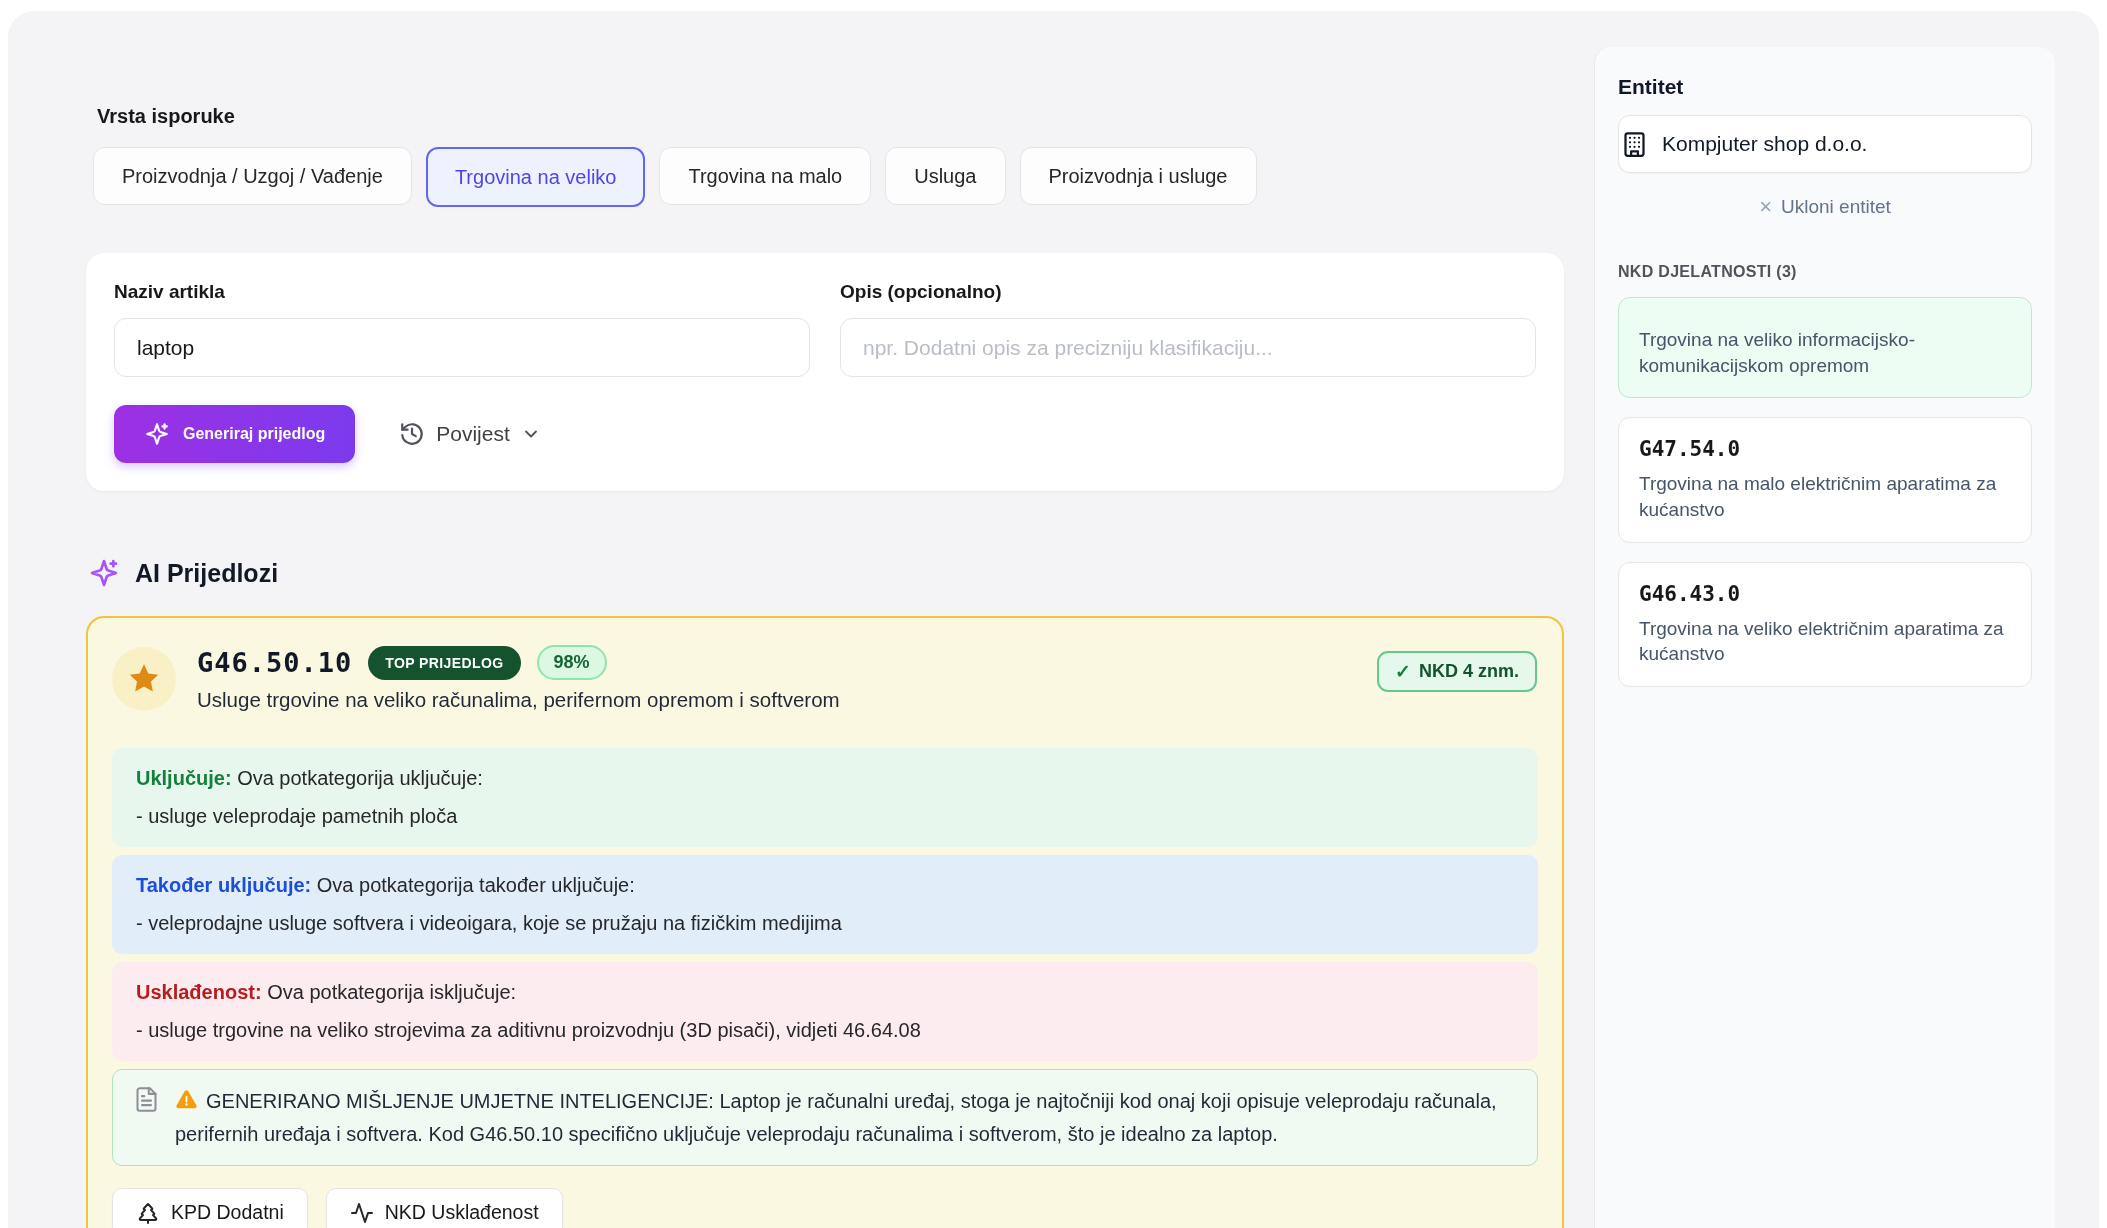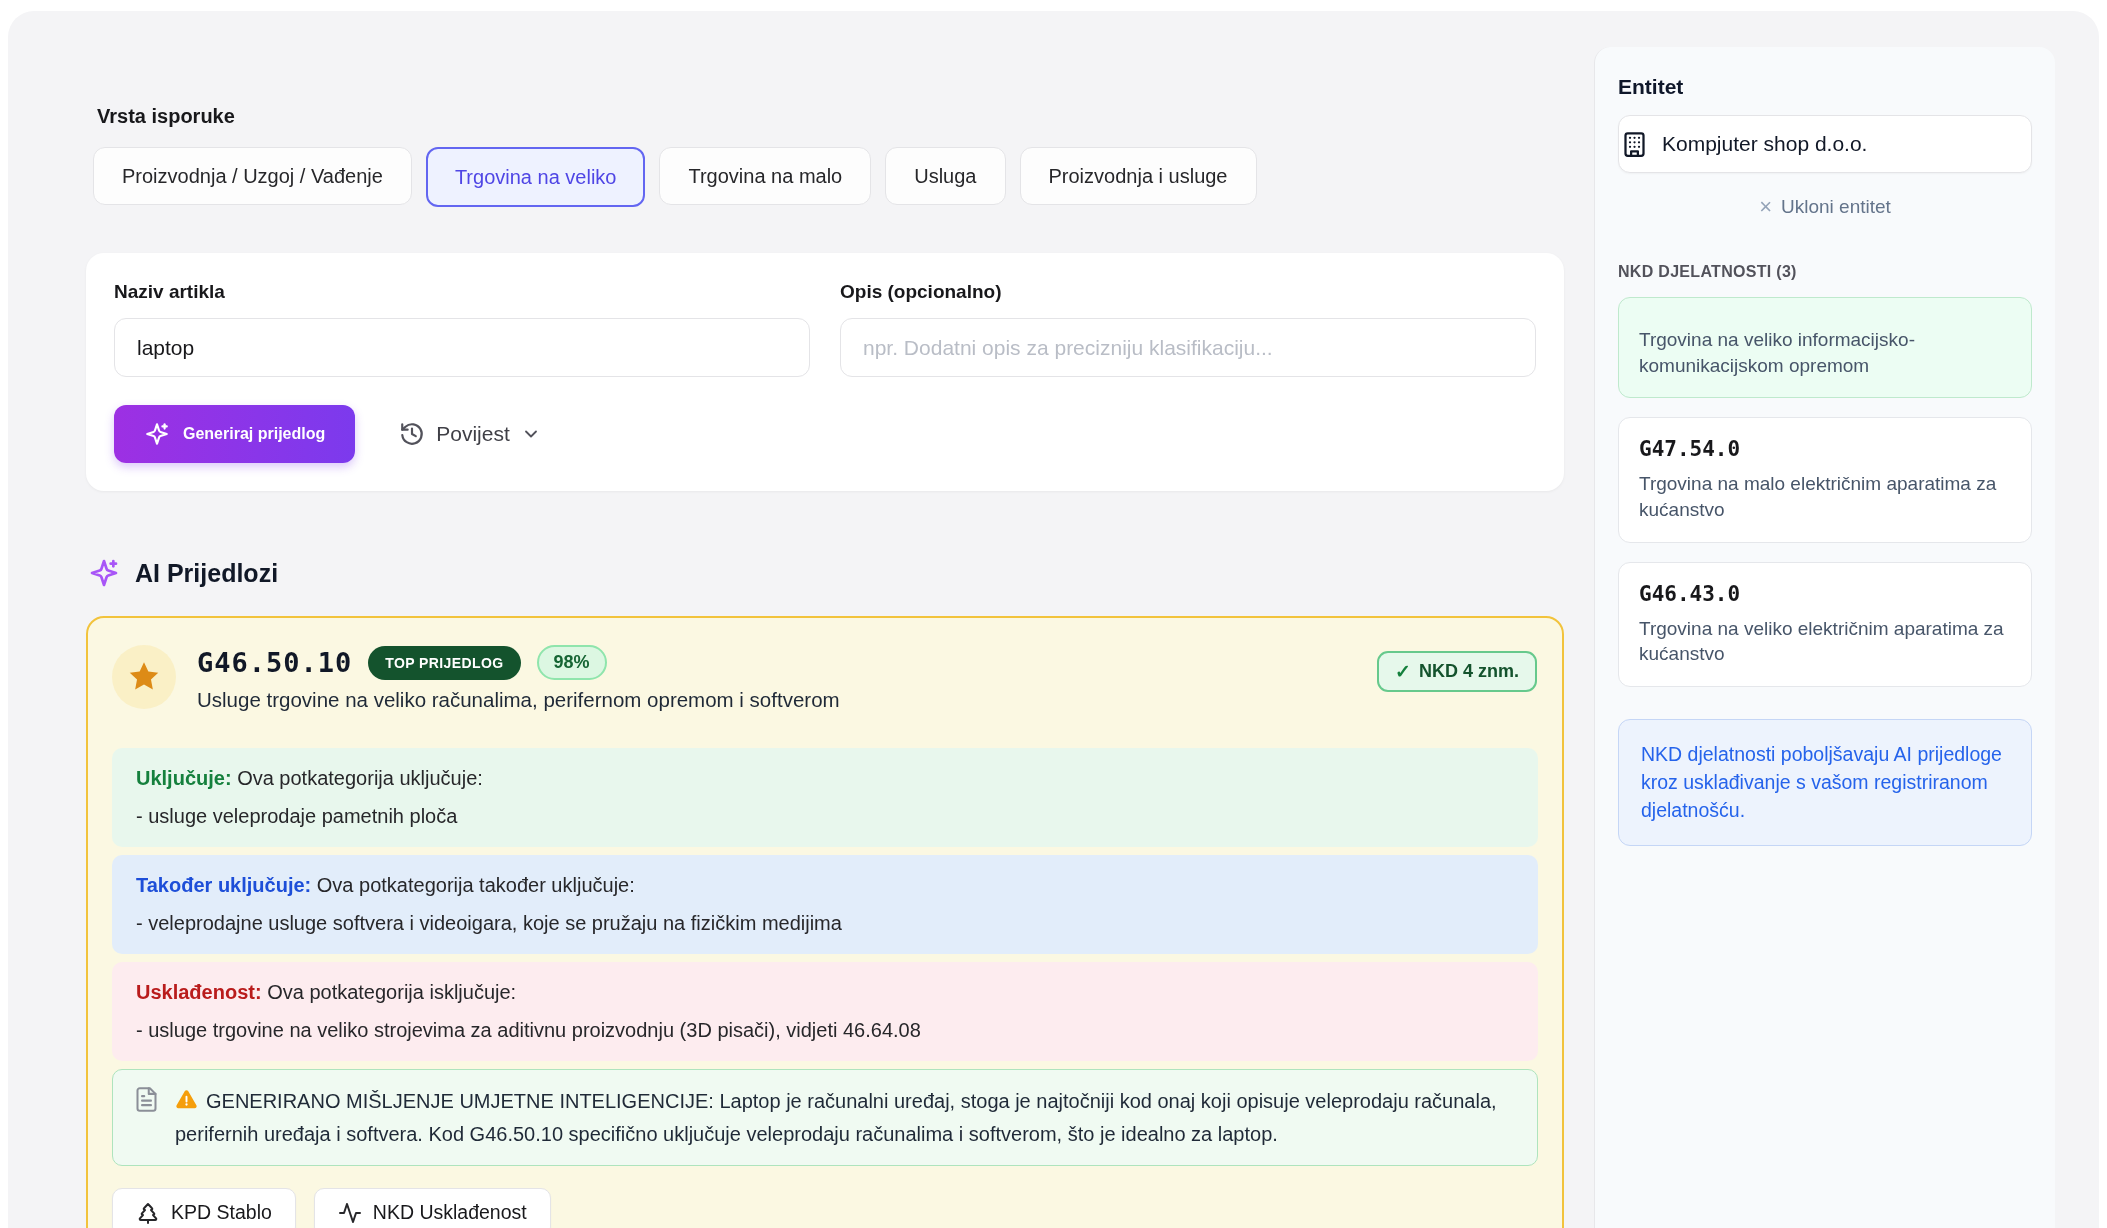"G46.50.10" .sg-header { align-items: flex-start -> center }
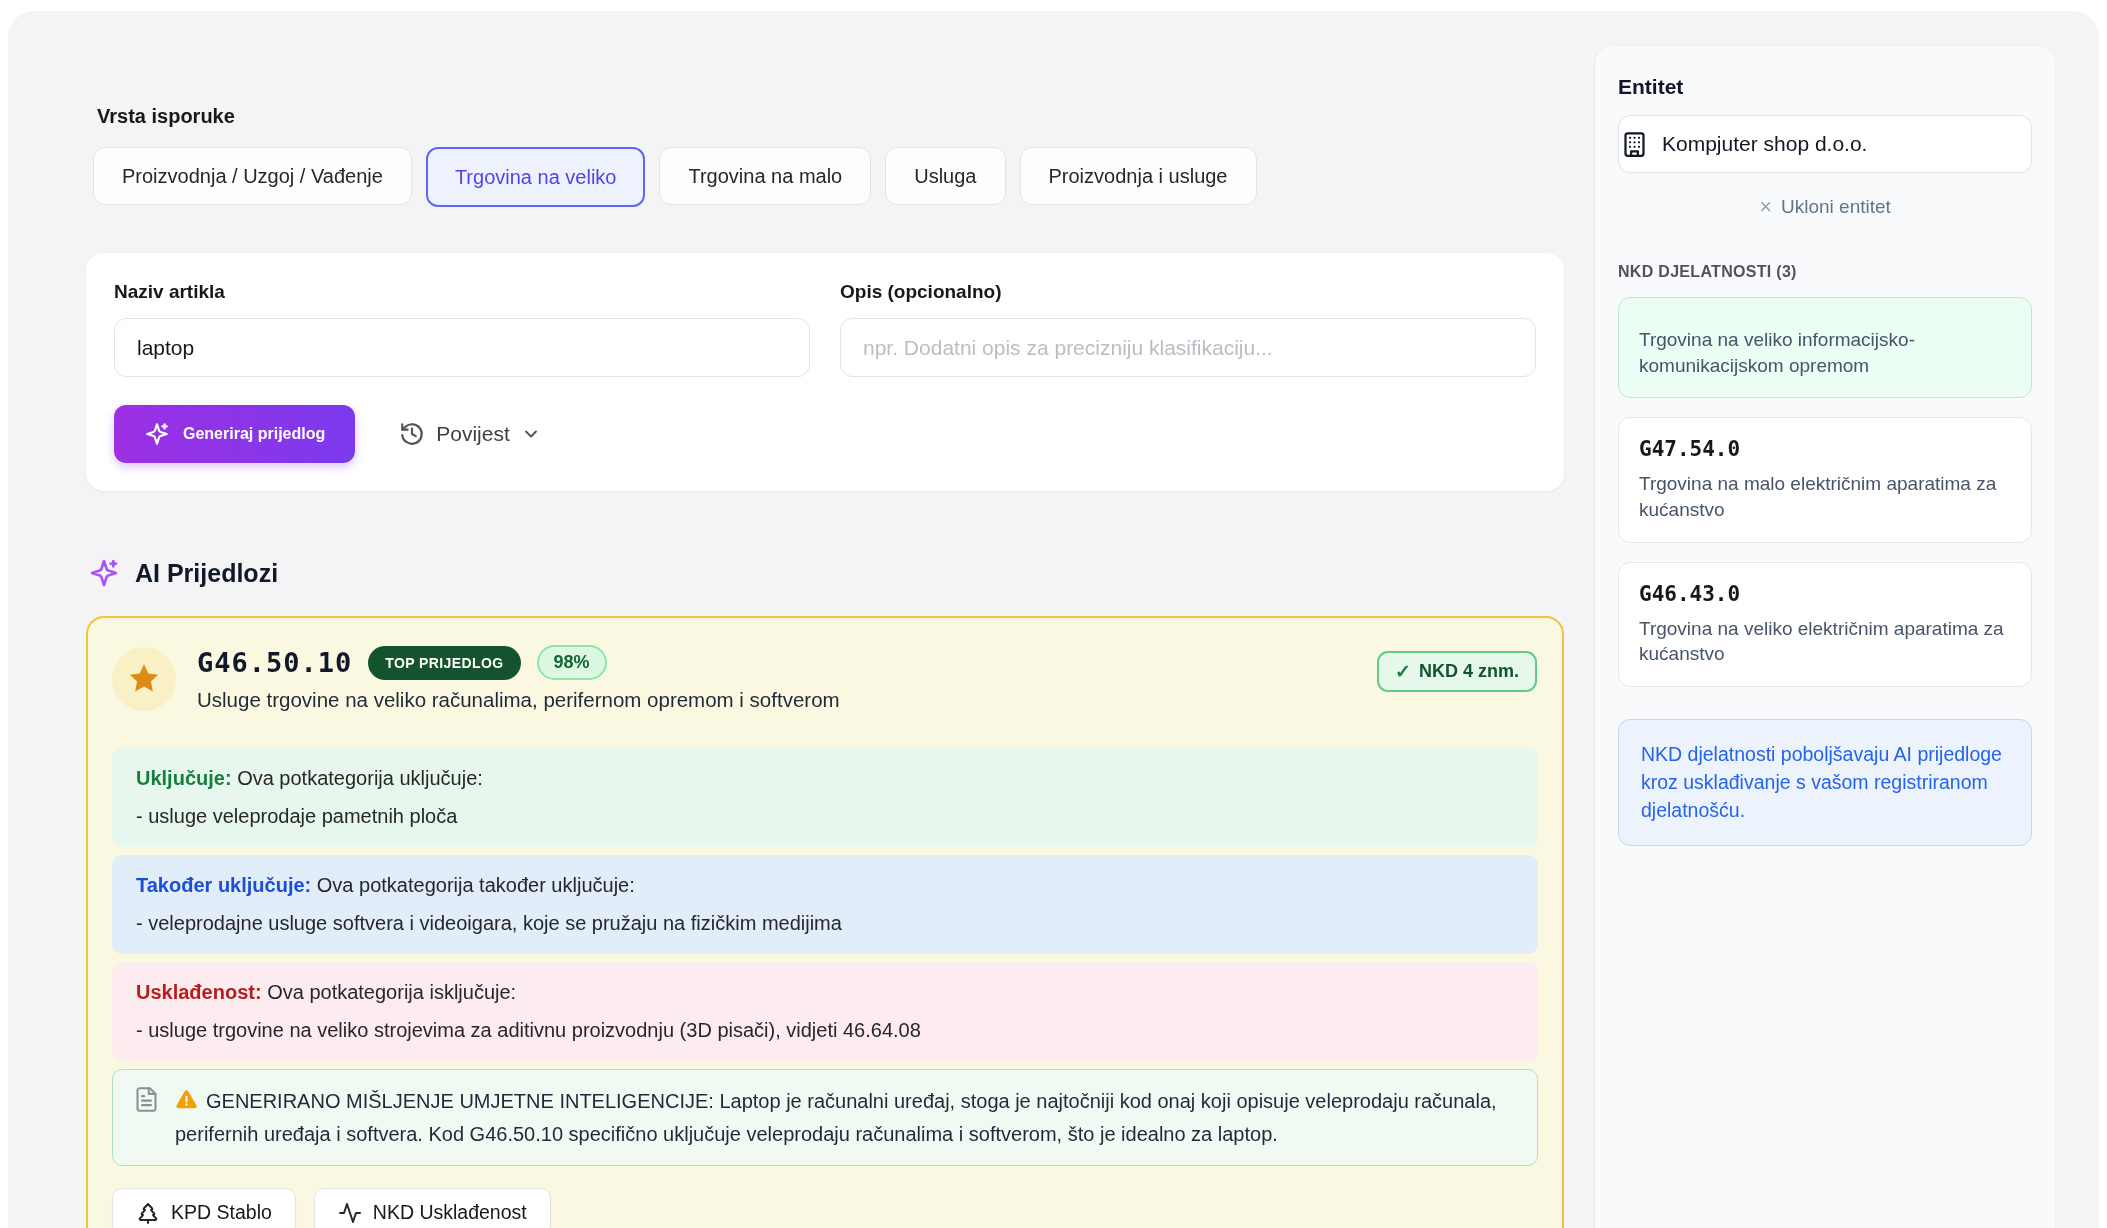"NKD djelatnosti poboljšavaju AI" div.info-box { html: <div>NKD djelatnosti poboljšavaju AI prijedloge kroz usklađivanje s vašom registriranom djelatnošću.</div> -> none }
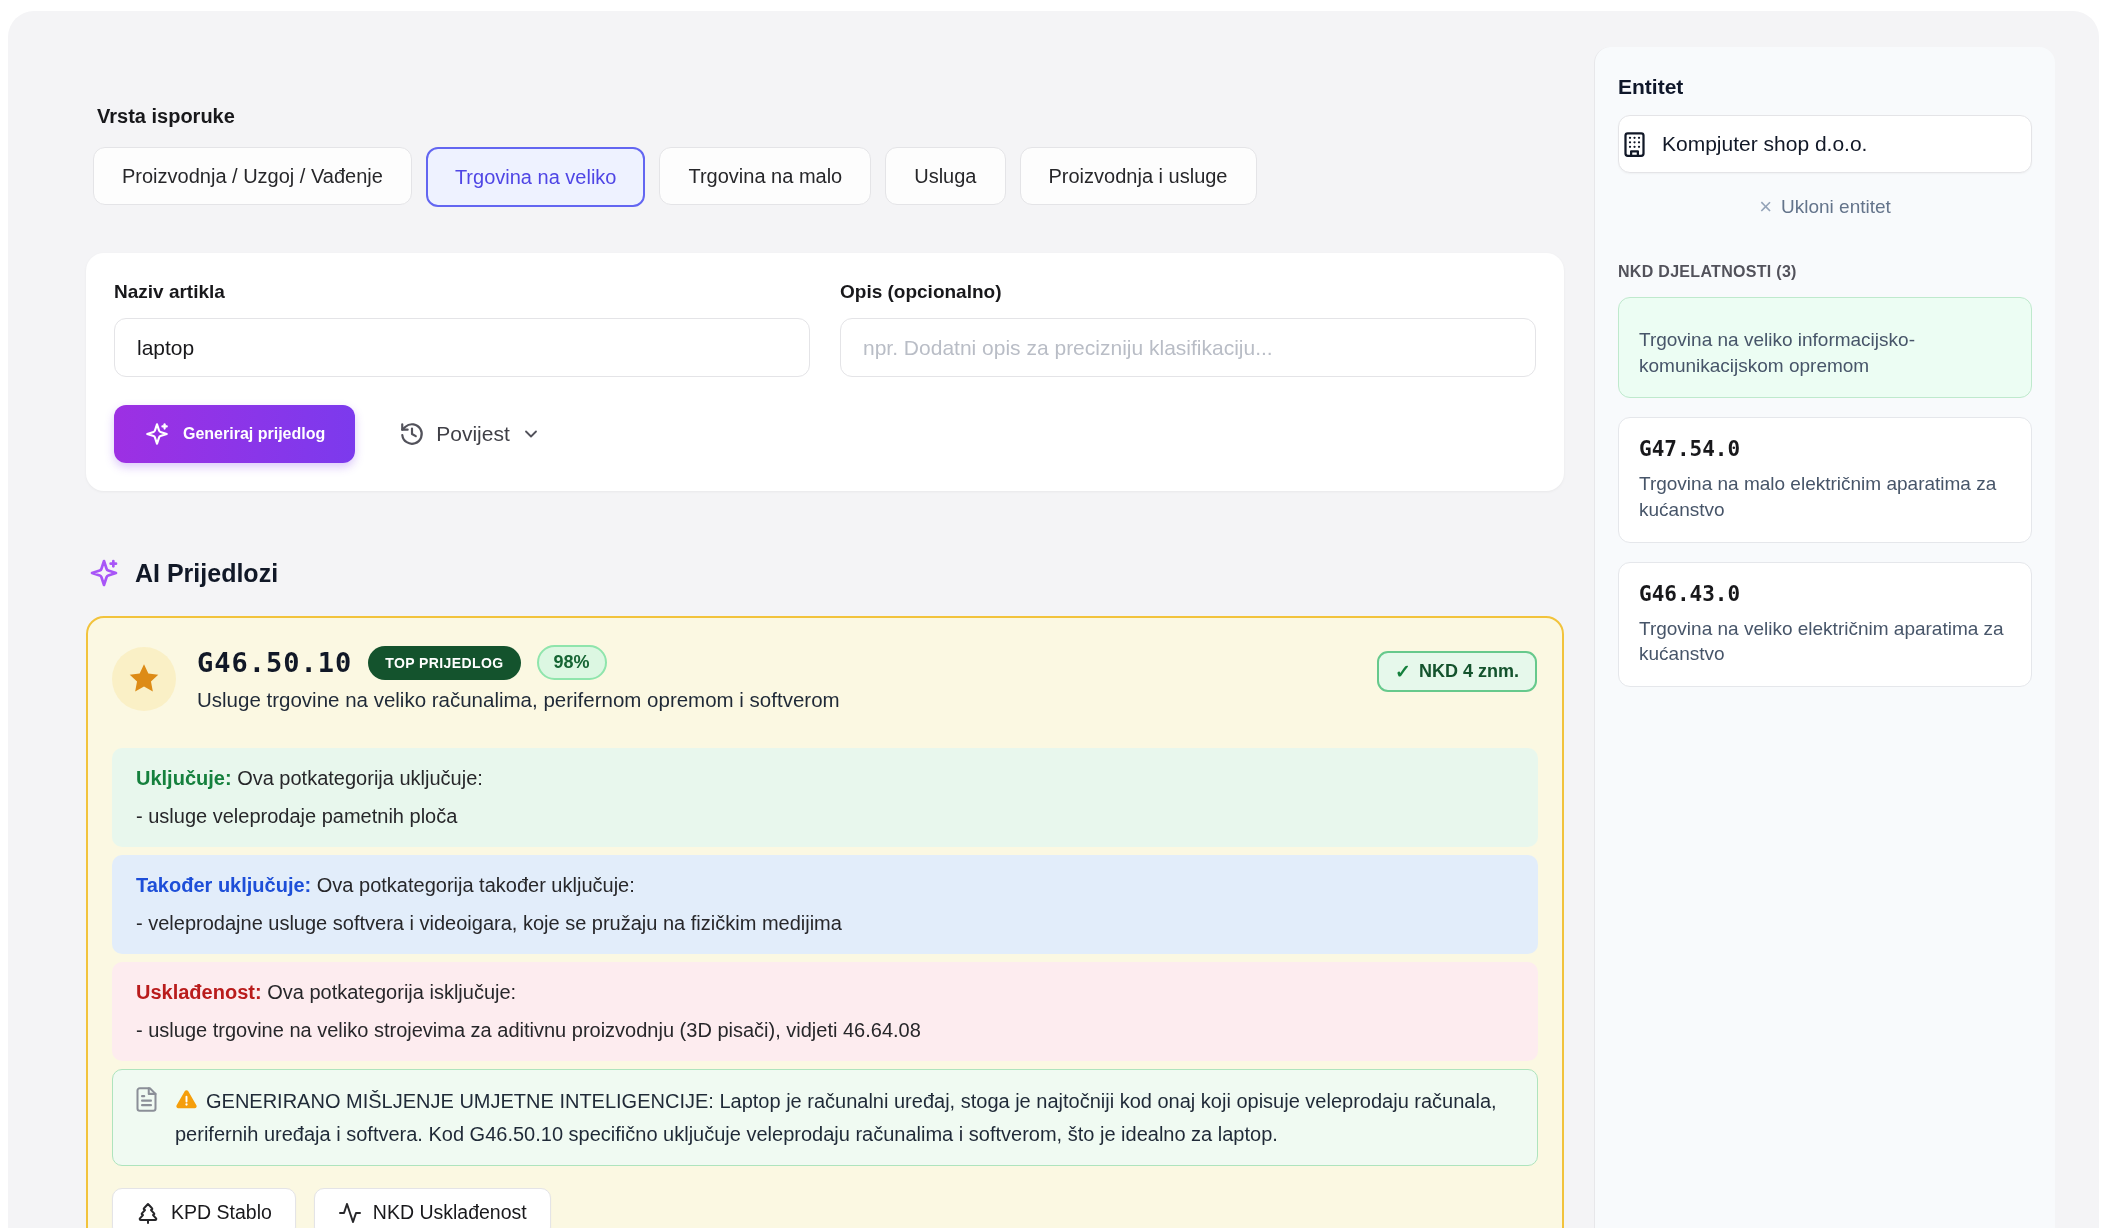"KPD Stablo" span { text: Stablo -> Dodatni }
